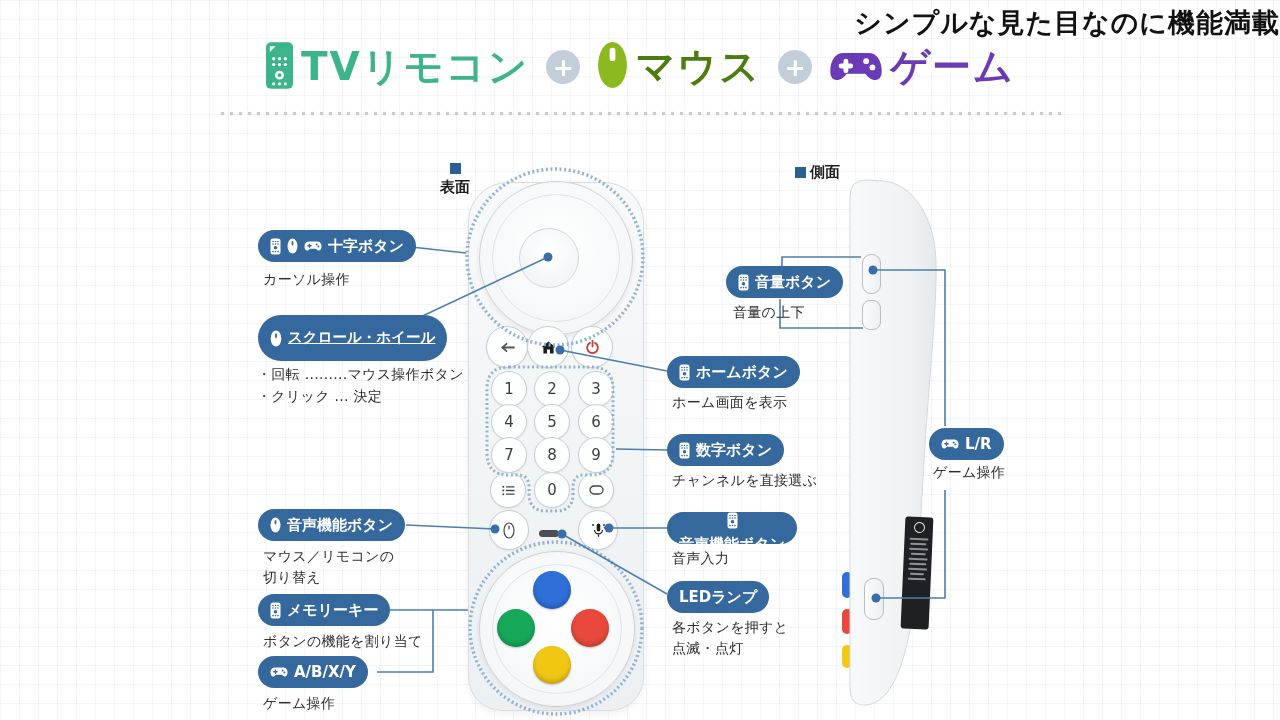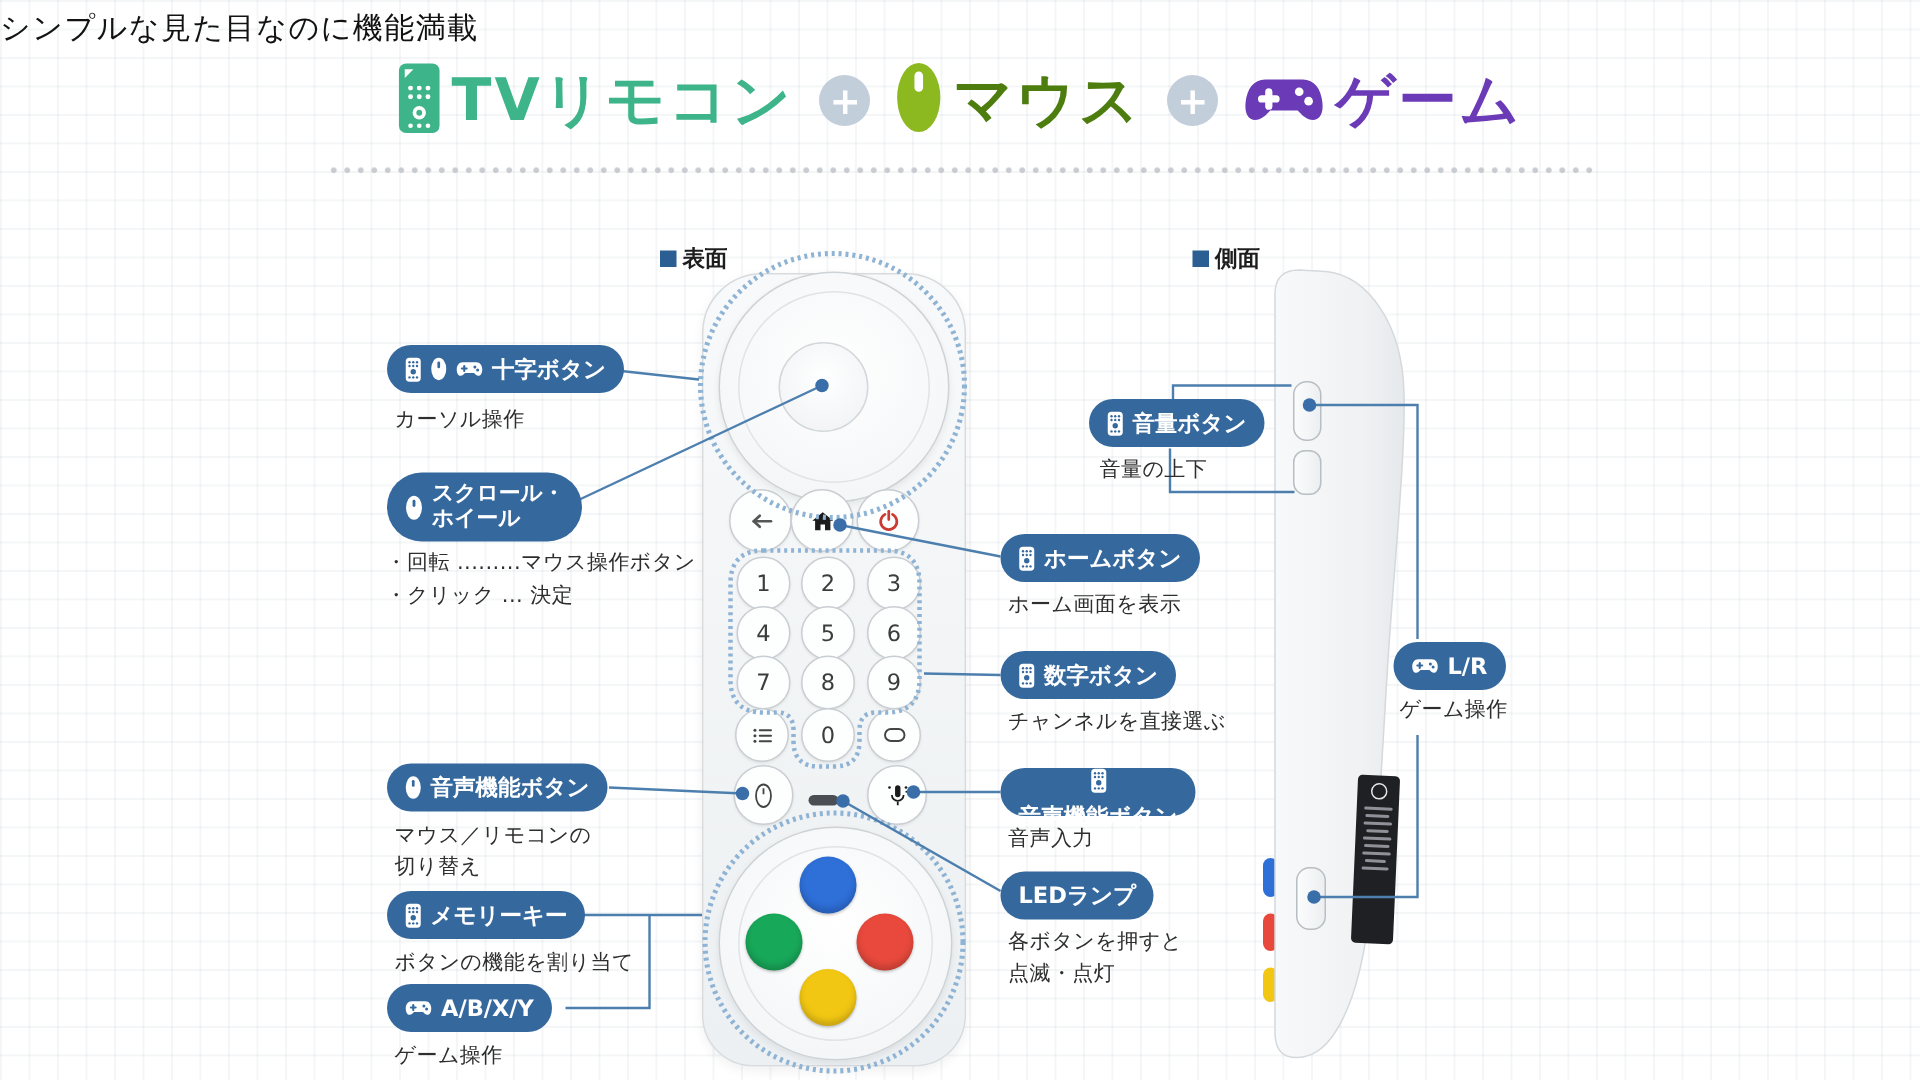"シンプルな見た目なのに機能満載" .title { font-size: 20px -> 27px; font-weight: normal -> bold; text-align: left -> right }
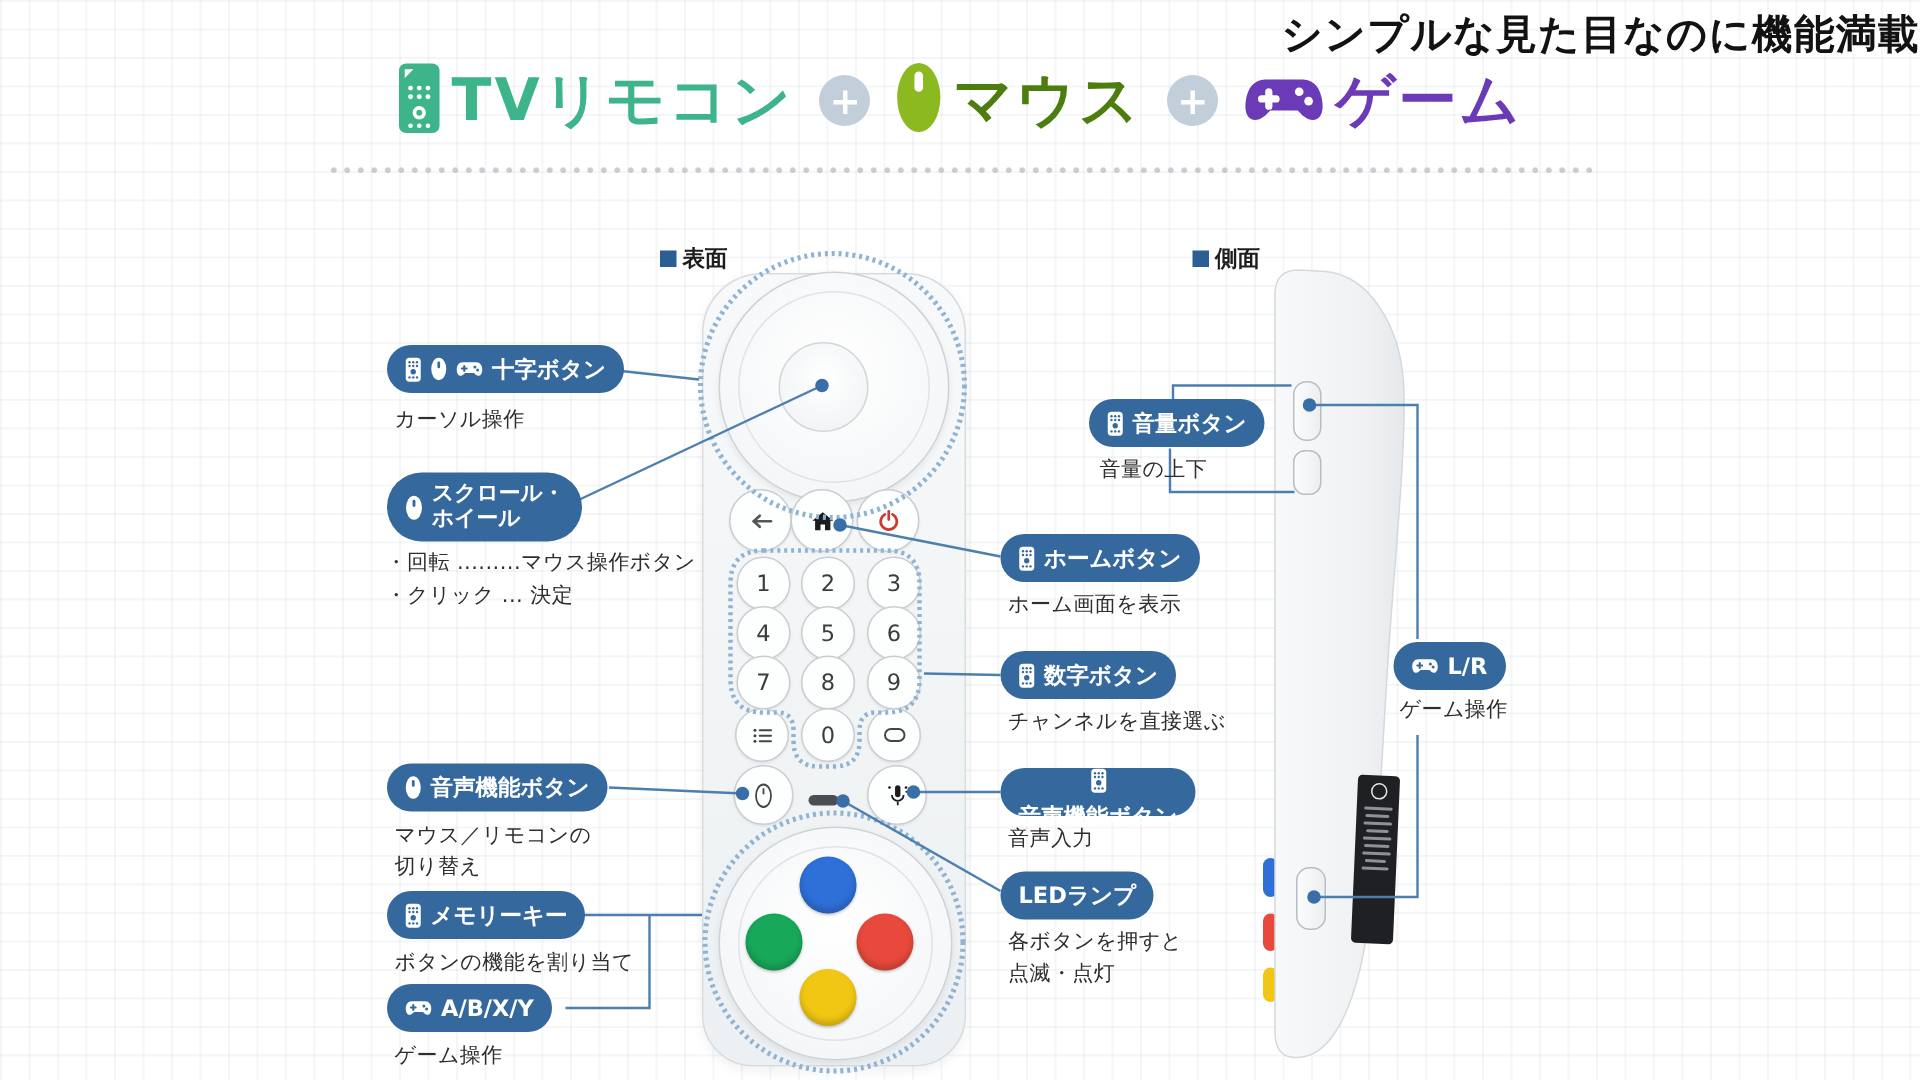"表面" div.view-label { flex-direction: none -> column }
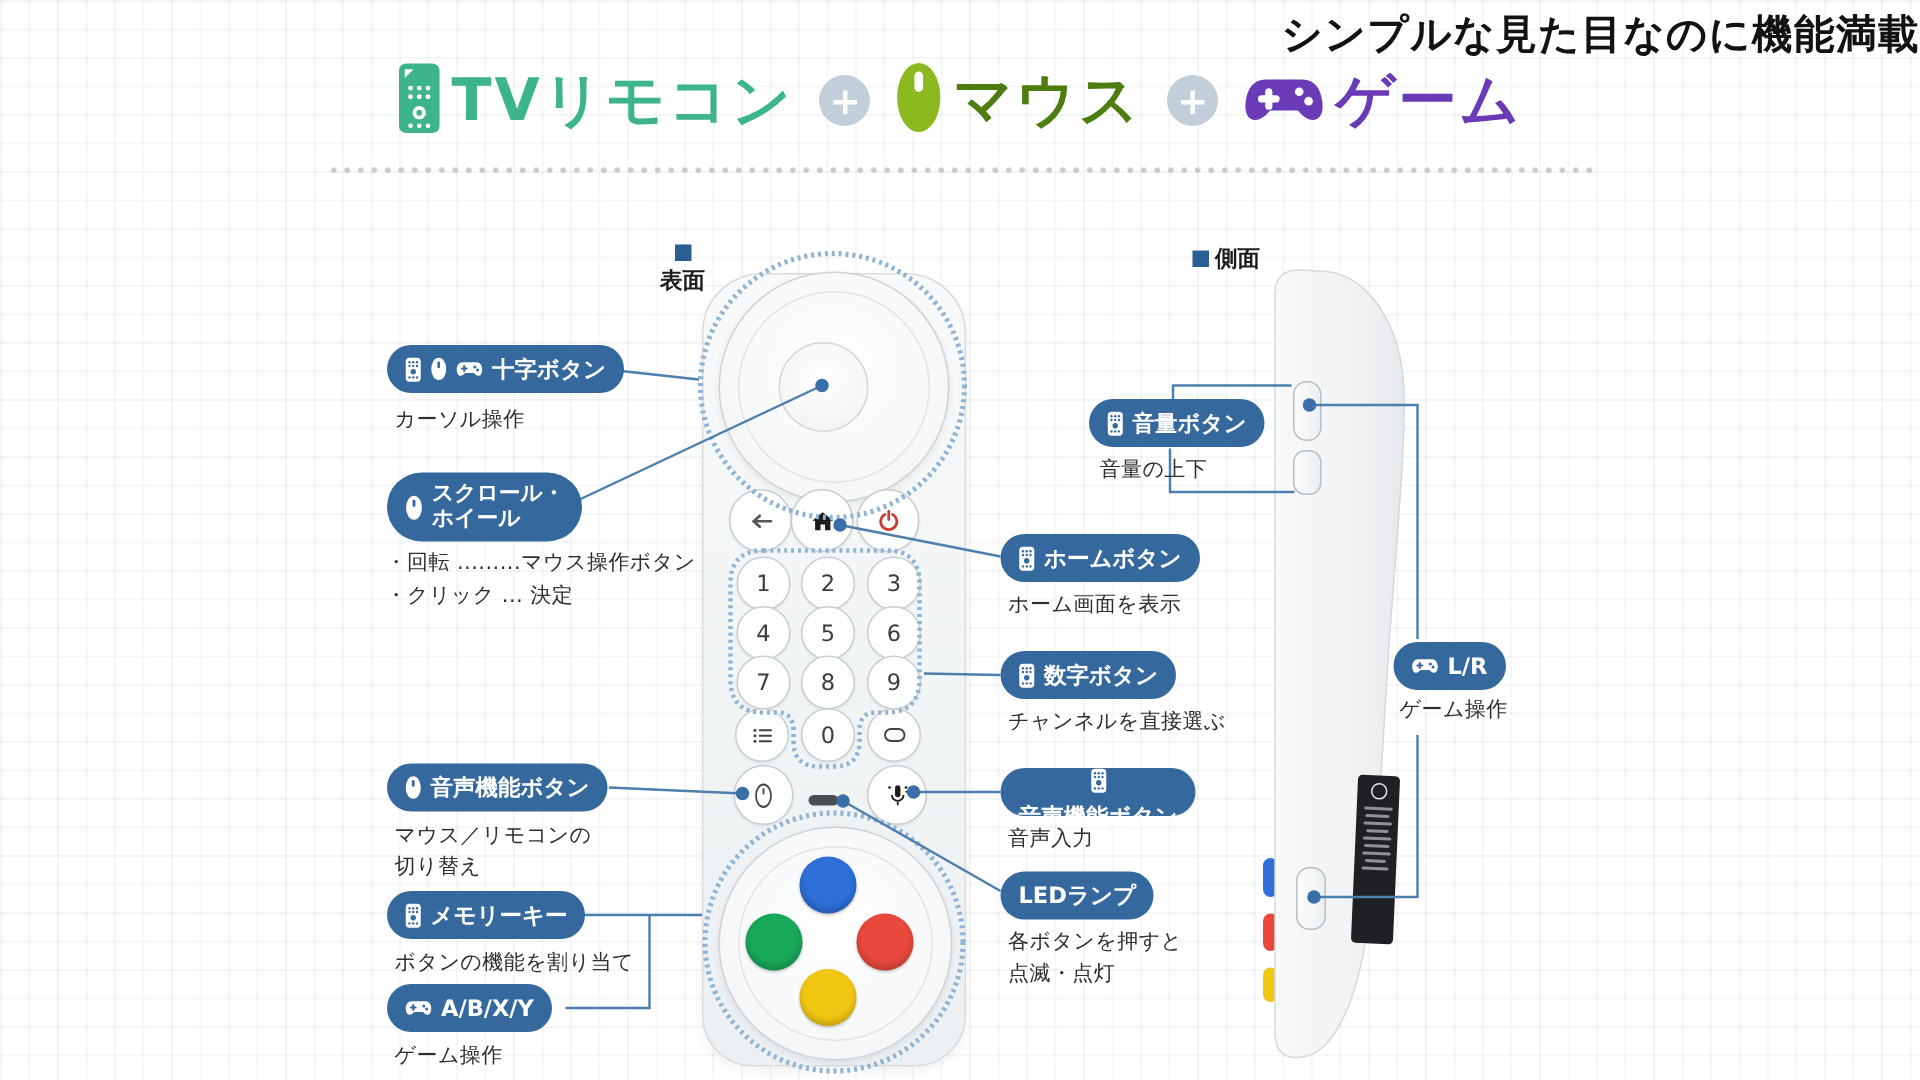"スクロール・" .pill-lines { flex-direction: column -> row; text-decoration: none -> underline }
